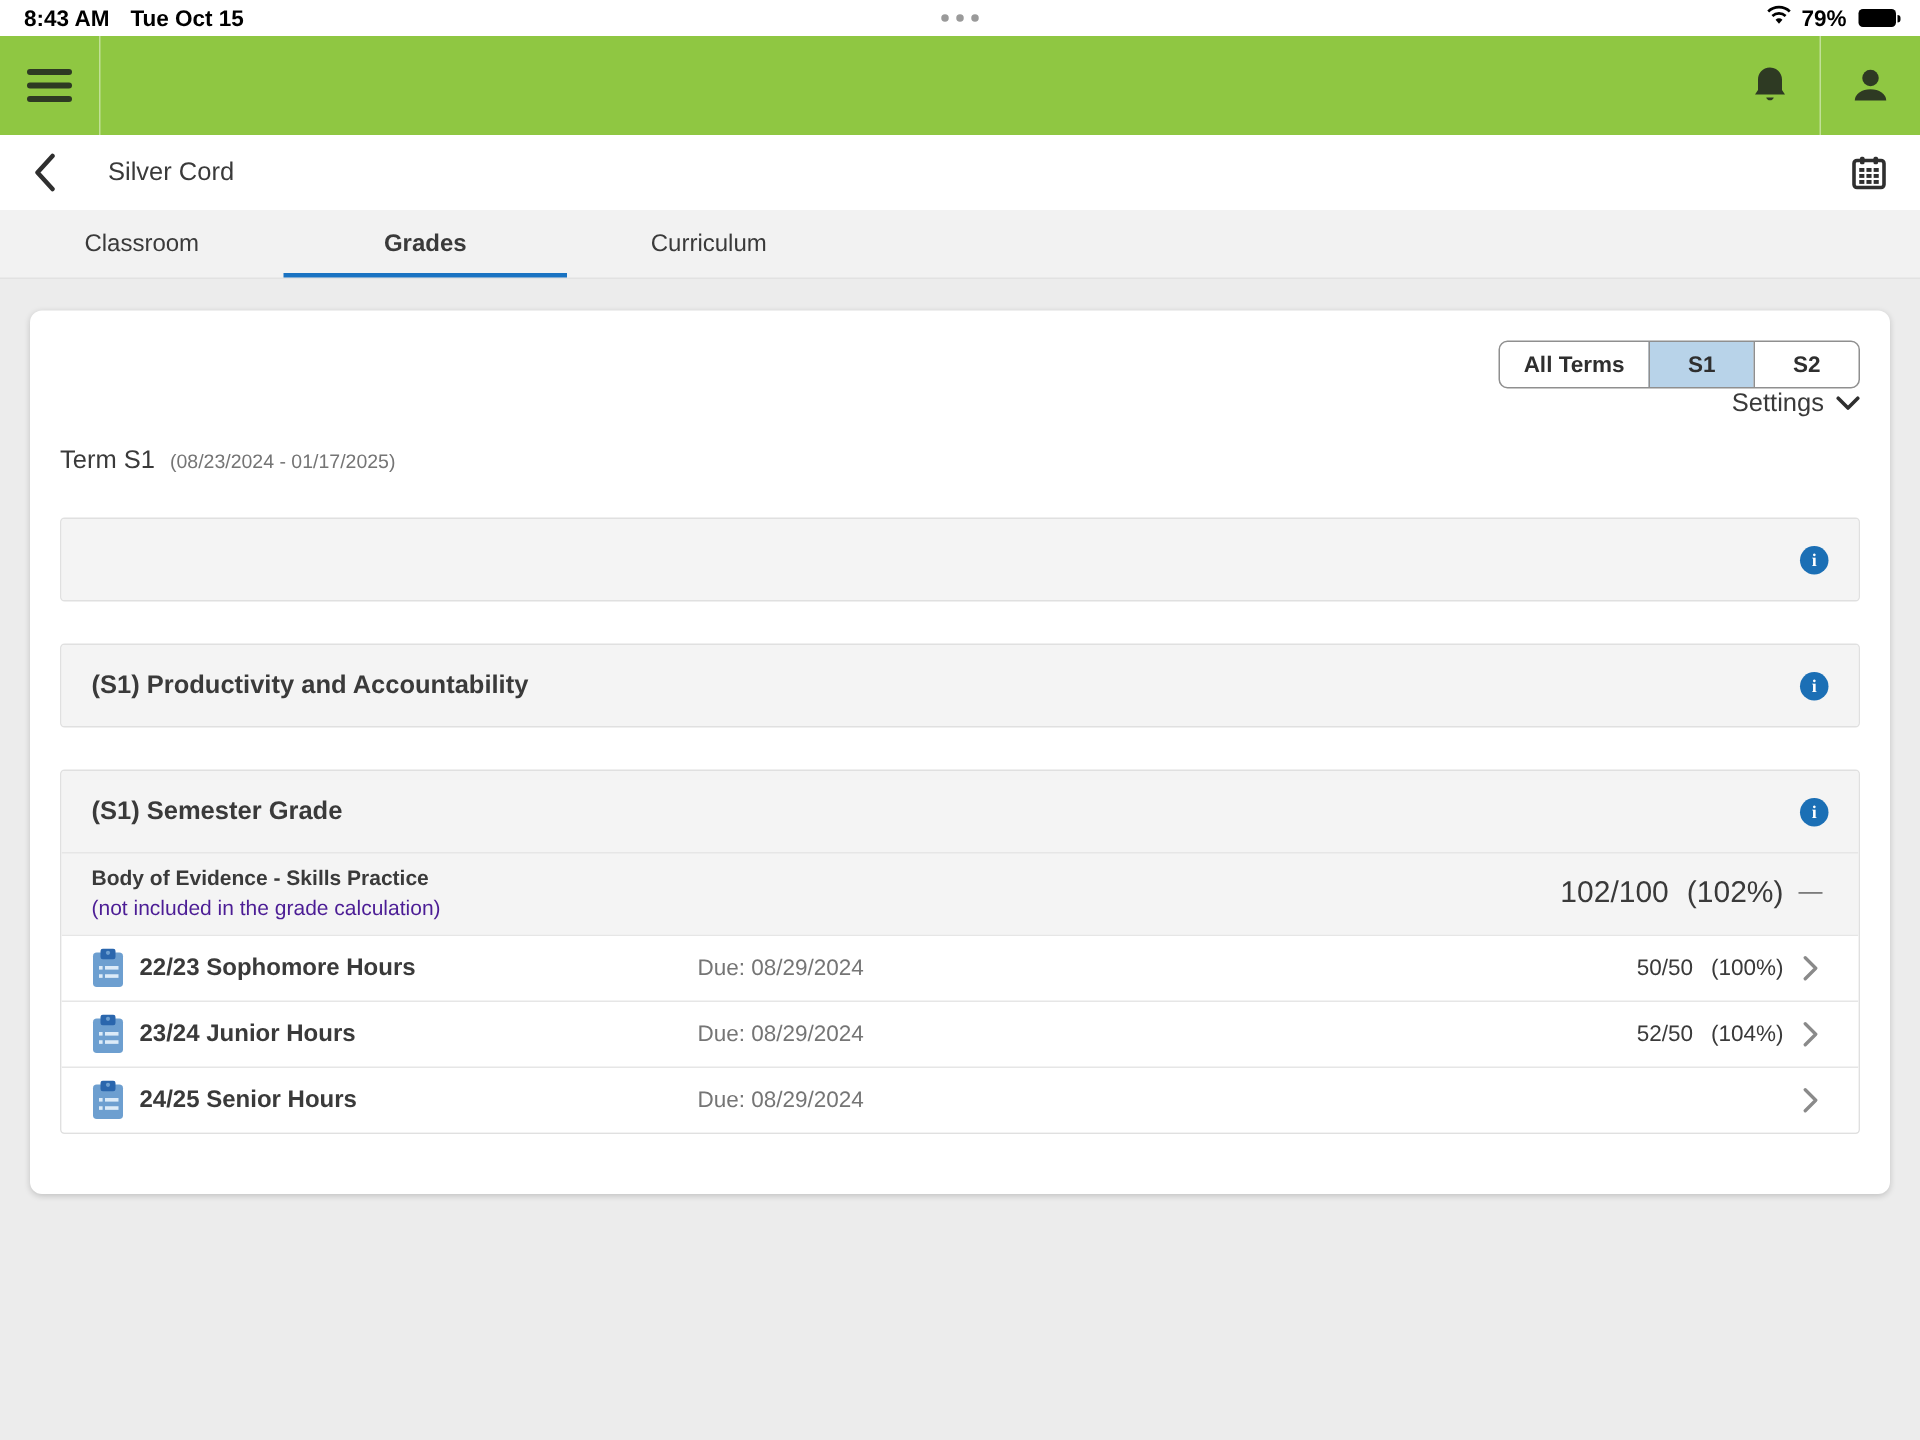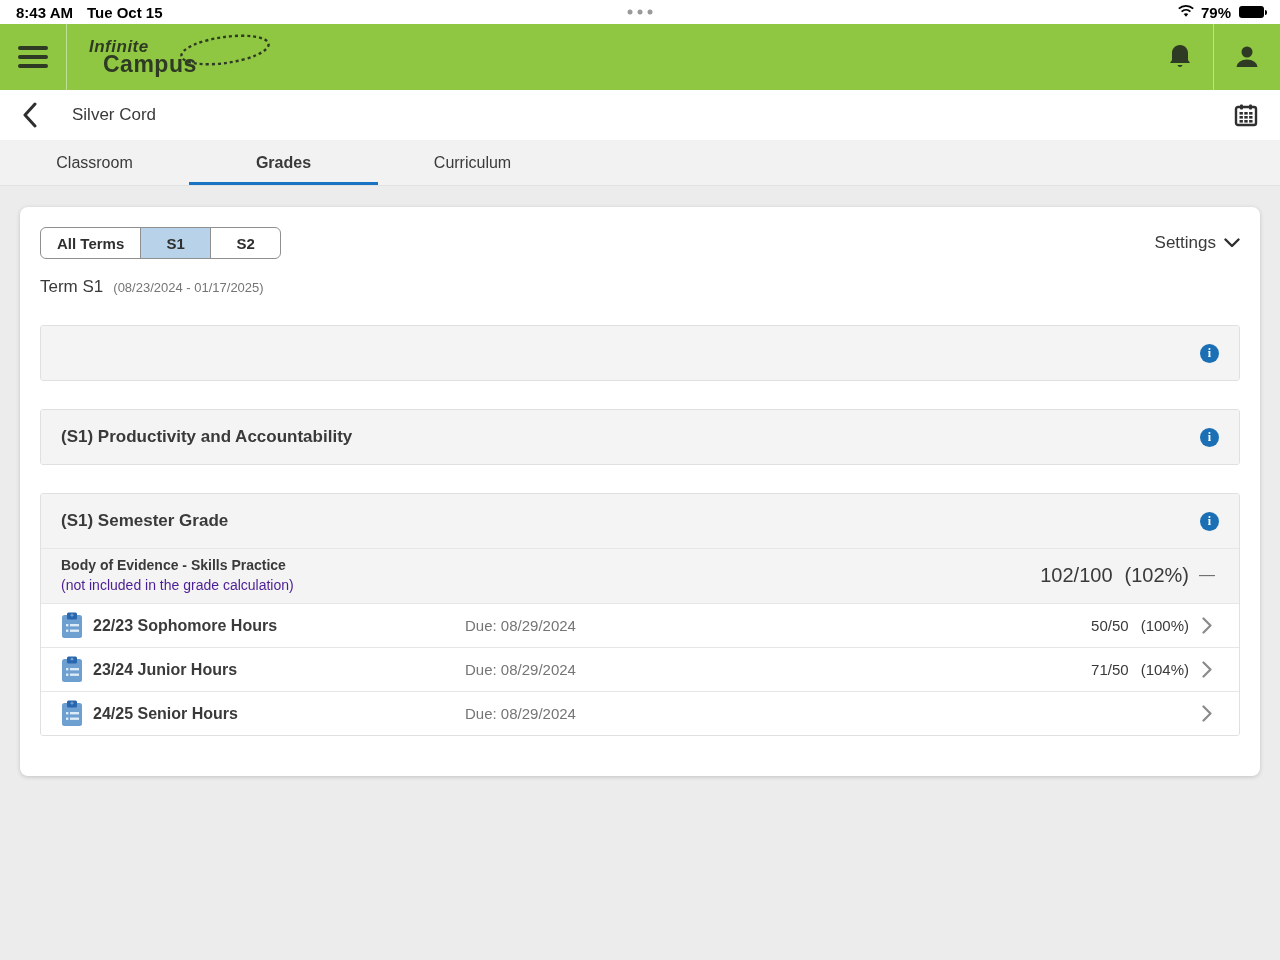"Infinite" div.logo { html: <div> <svg> <ellipse></ellipse> </svg> <div> <div>Infinite</div> <div>Campus</div> </div> </div> -> none }
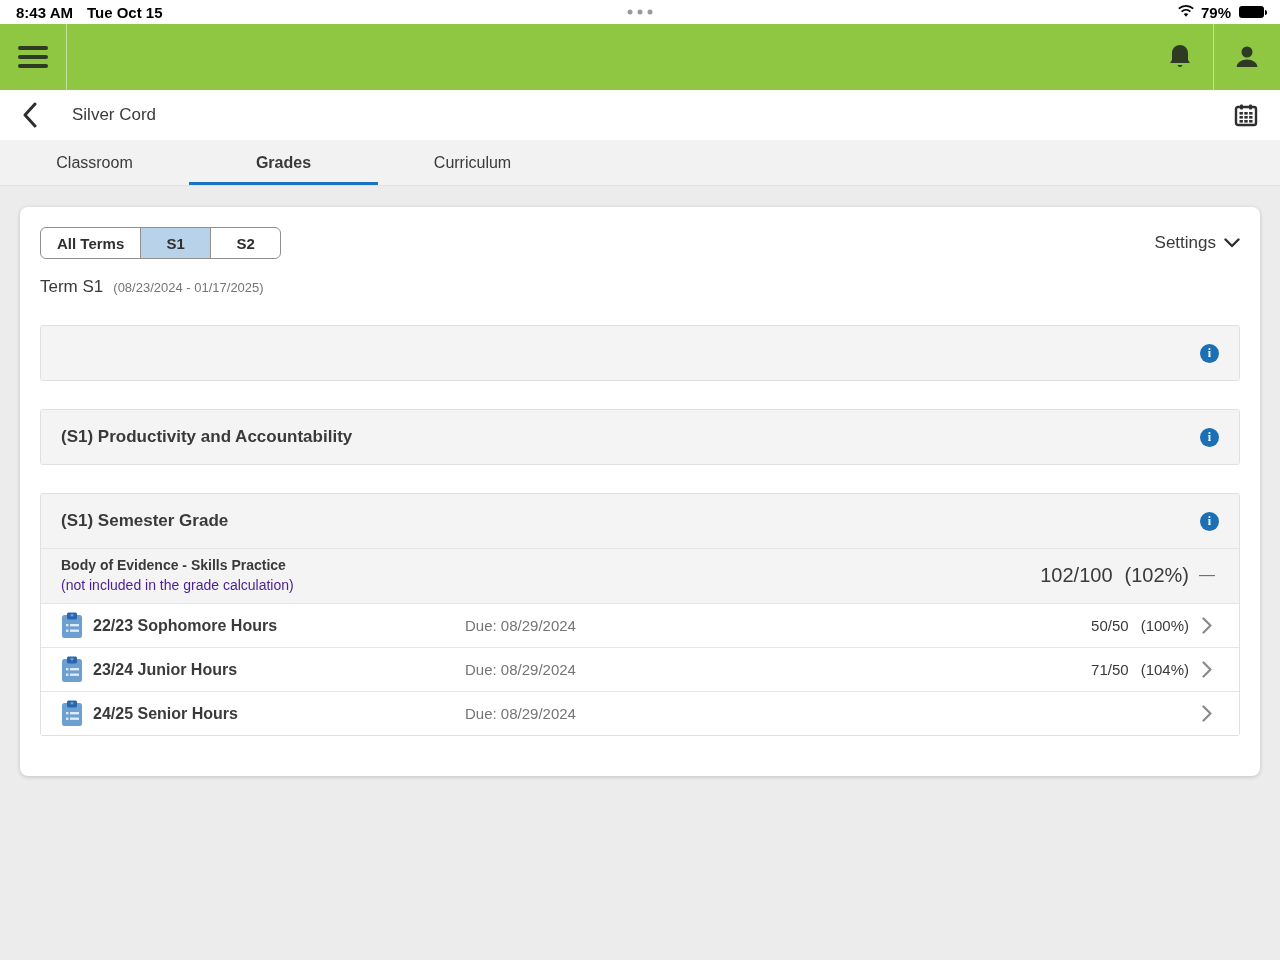"All Terms" .chips-row { align-items: center -> flex-end; flex-direction: none -> column }
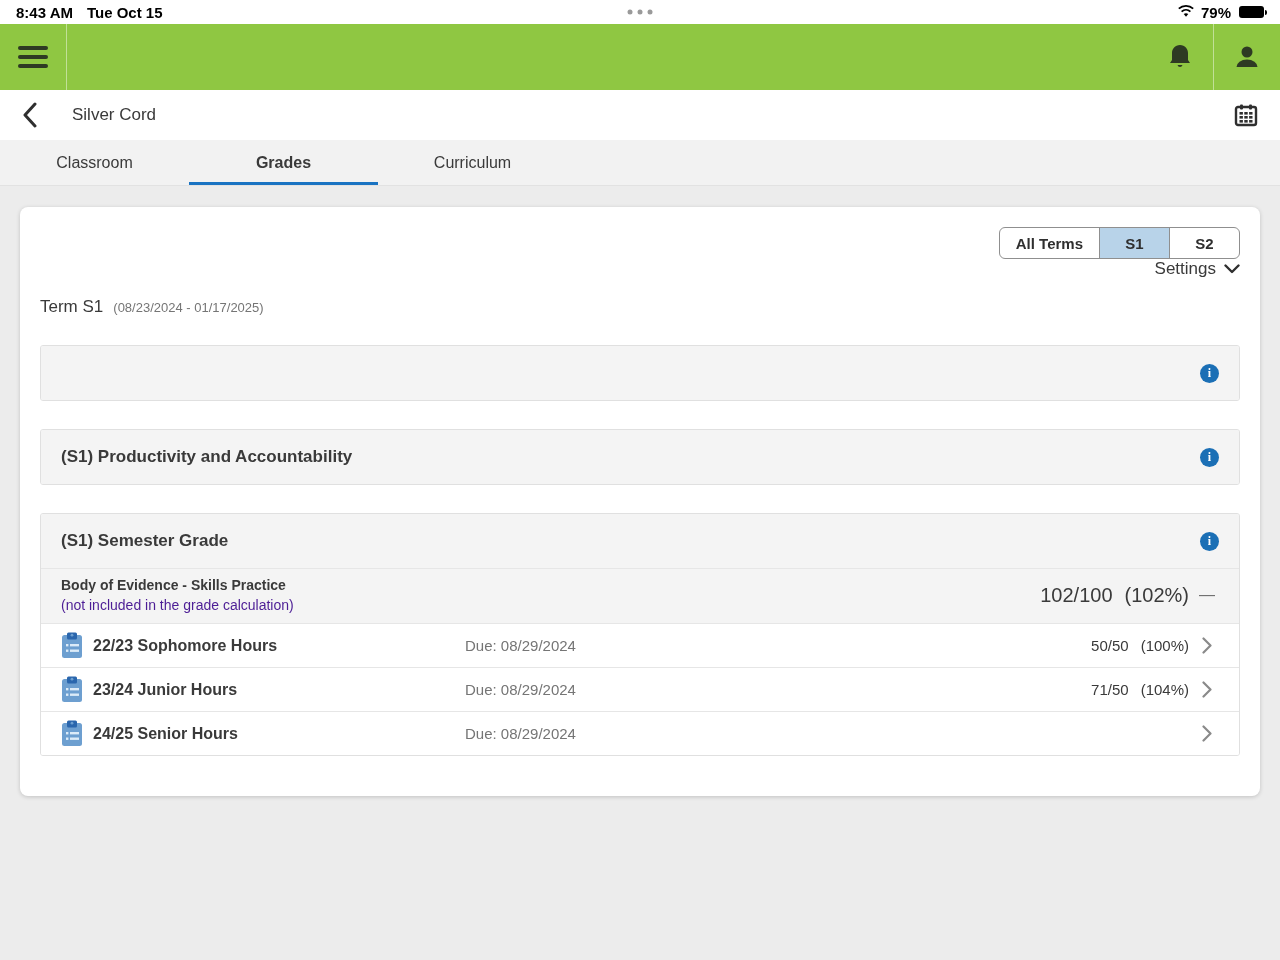"71/50" span { text: 71/50 -> 52/50 }
